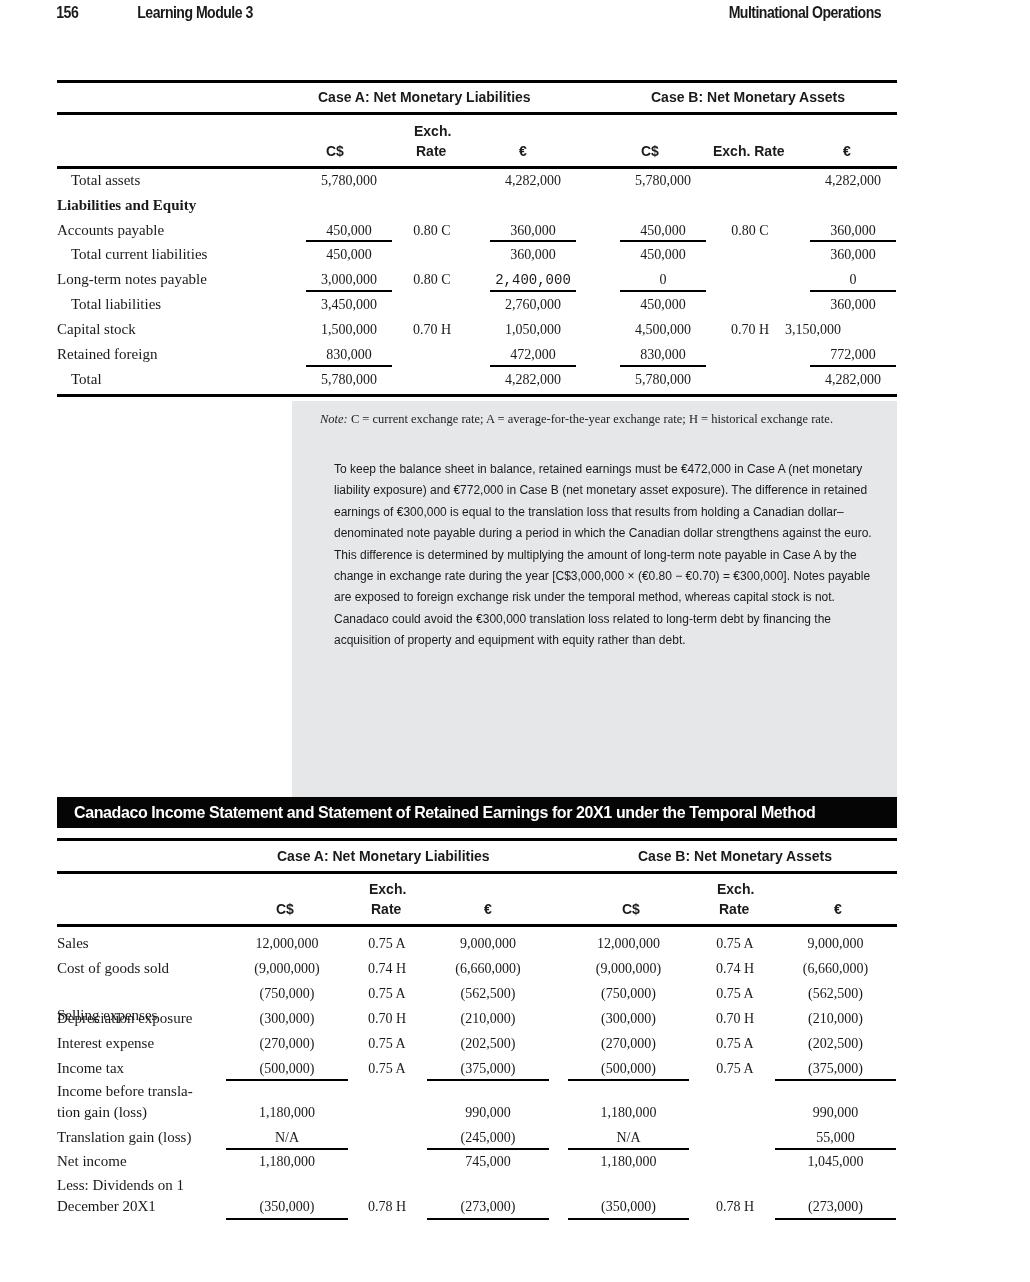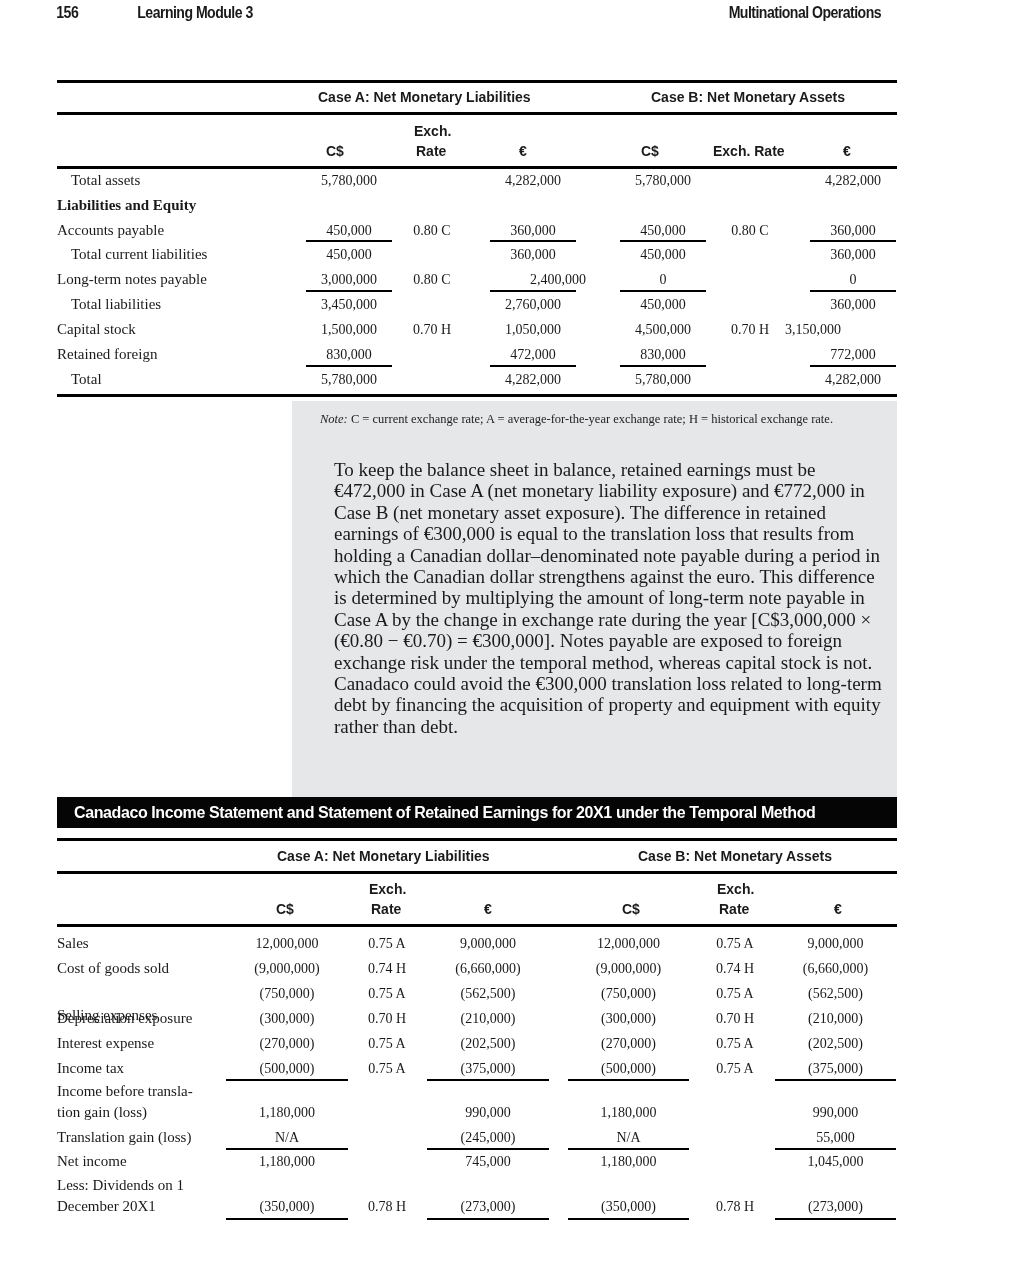"2,400,000" div.cell { font-family: none -> Liberation Mono, monospace; left: 515px -> 490px }
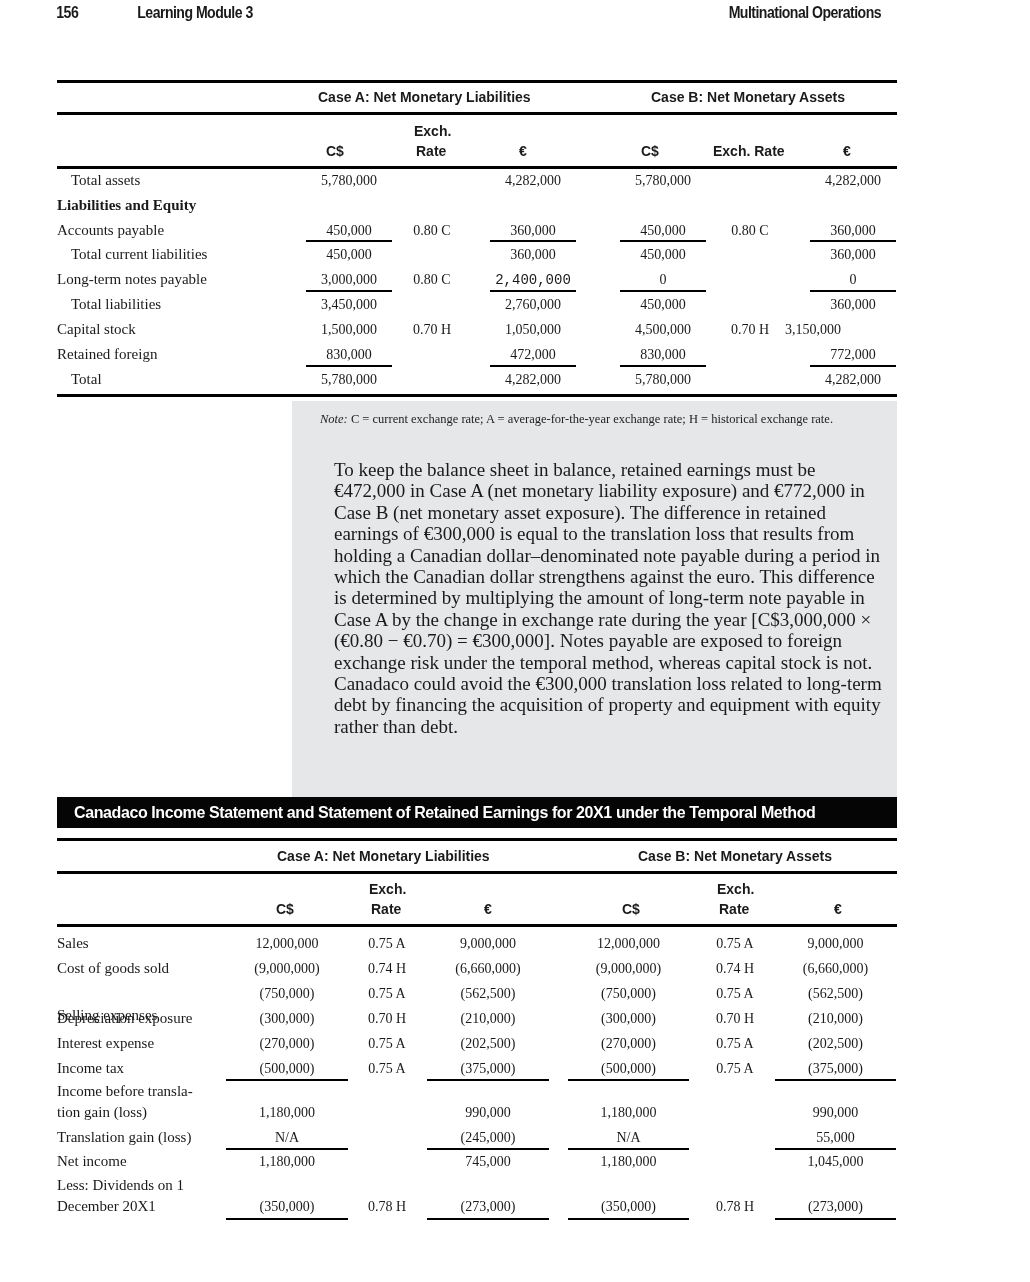"To keep the balance sheet" .body-text { font-family: Liberation Serif, serif -> Liberation Sans, sans-serif; font-size: 19px -> 12px }
